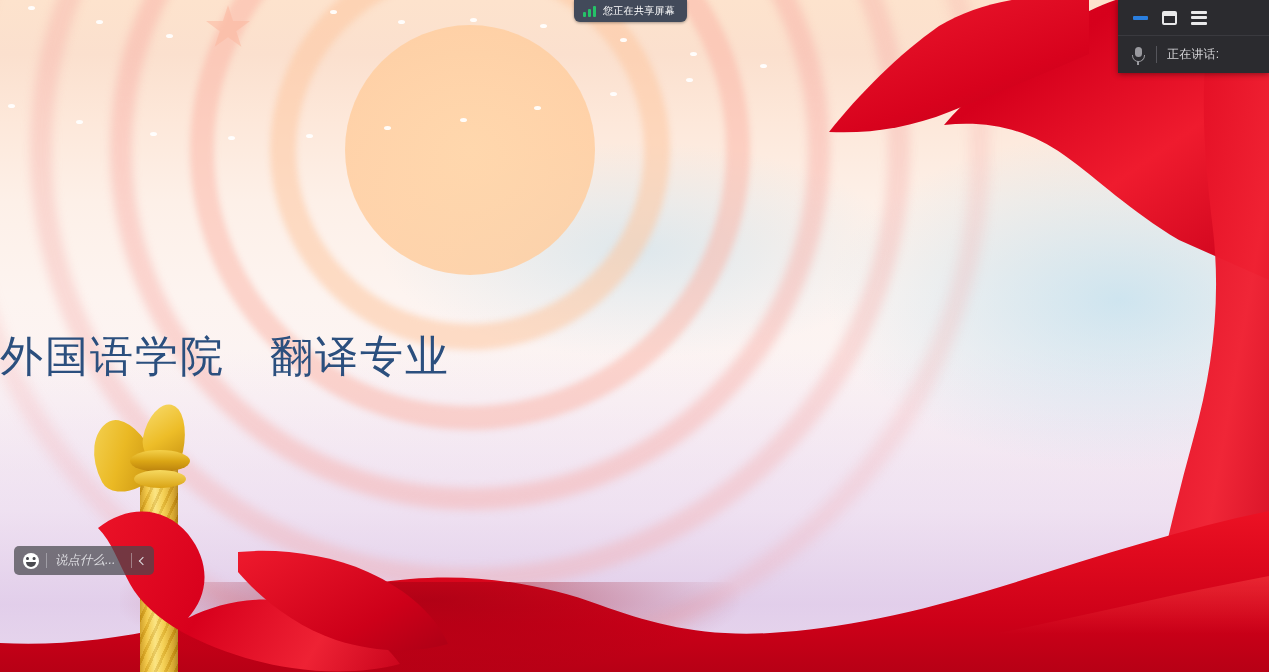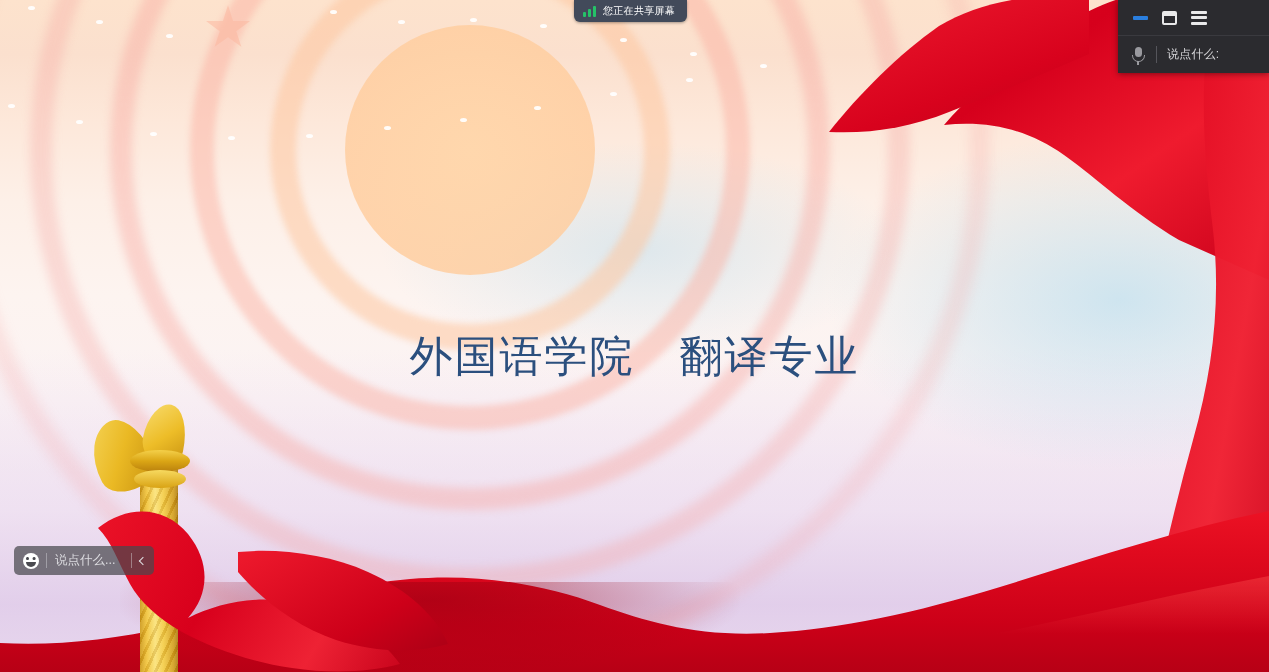"说点什么:" span.speaker-label { text: 说点什么 -> 正在讲话 }
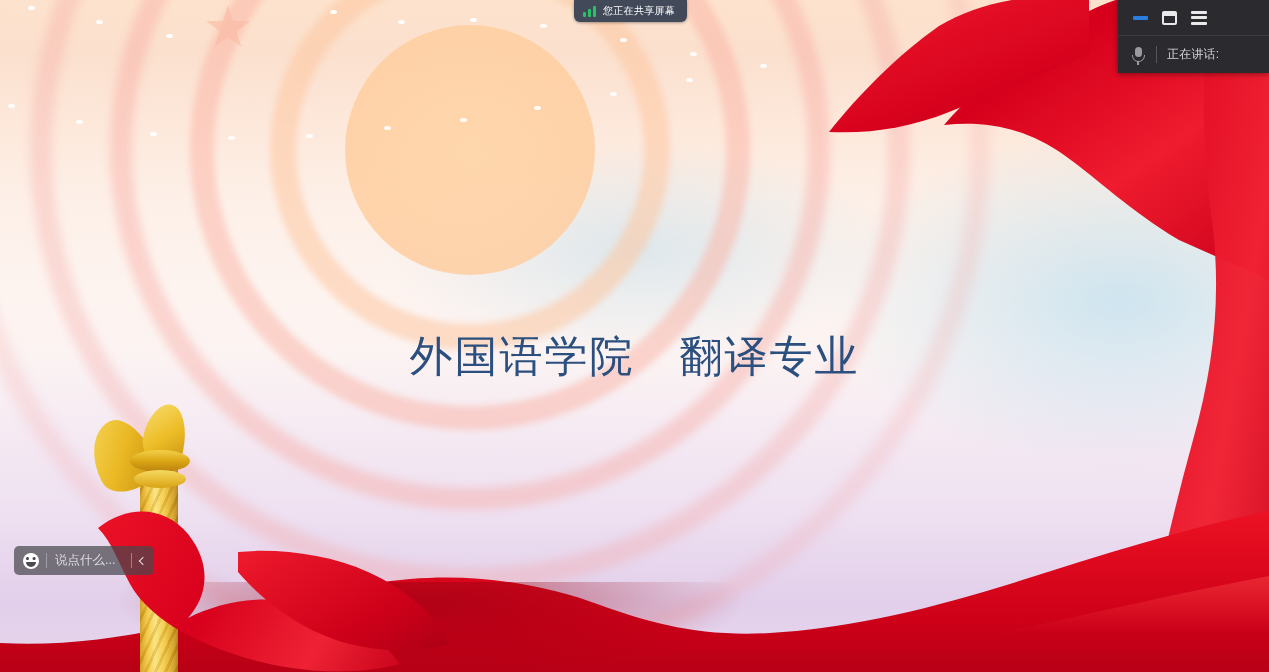"外国语学院 翻译专业" .slide-subtitle { text-align: center -> left }
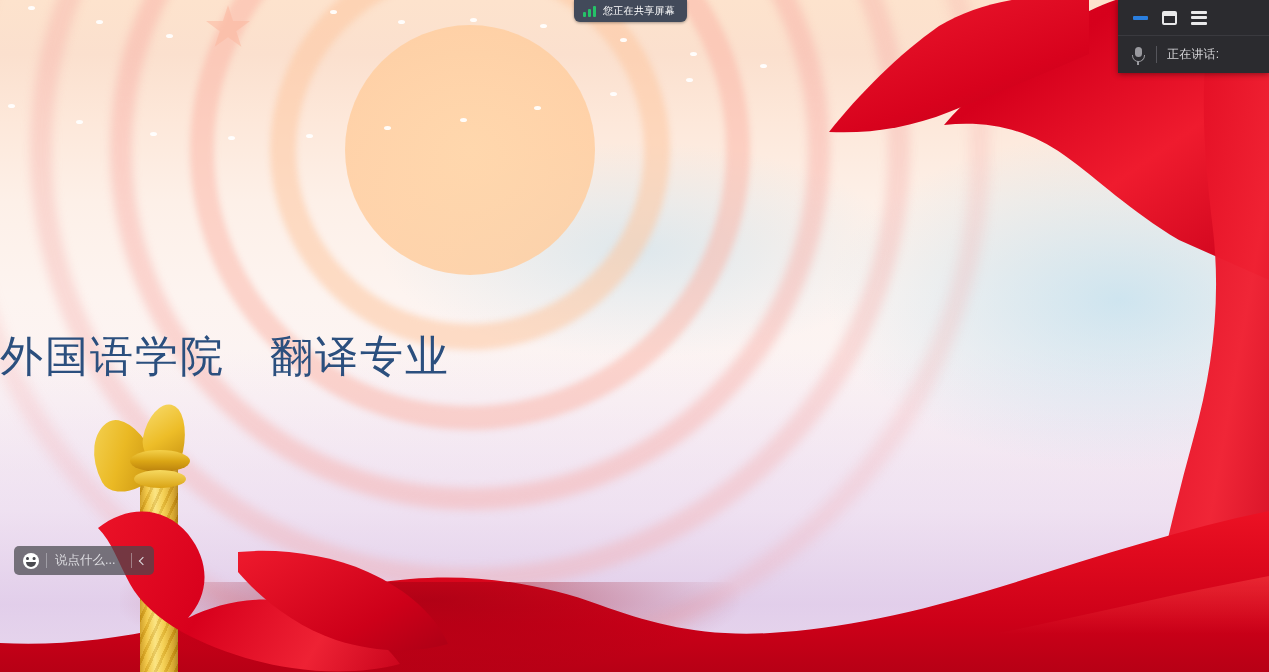"说点什么..." .chat-input { font-style: none -> italic }
